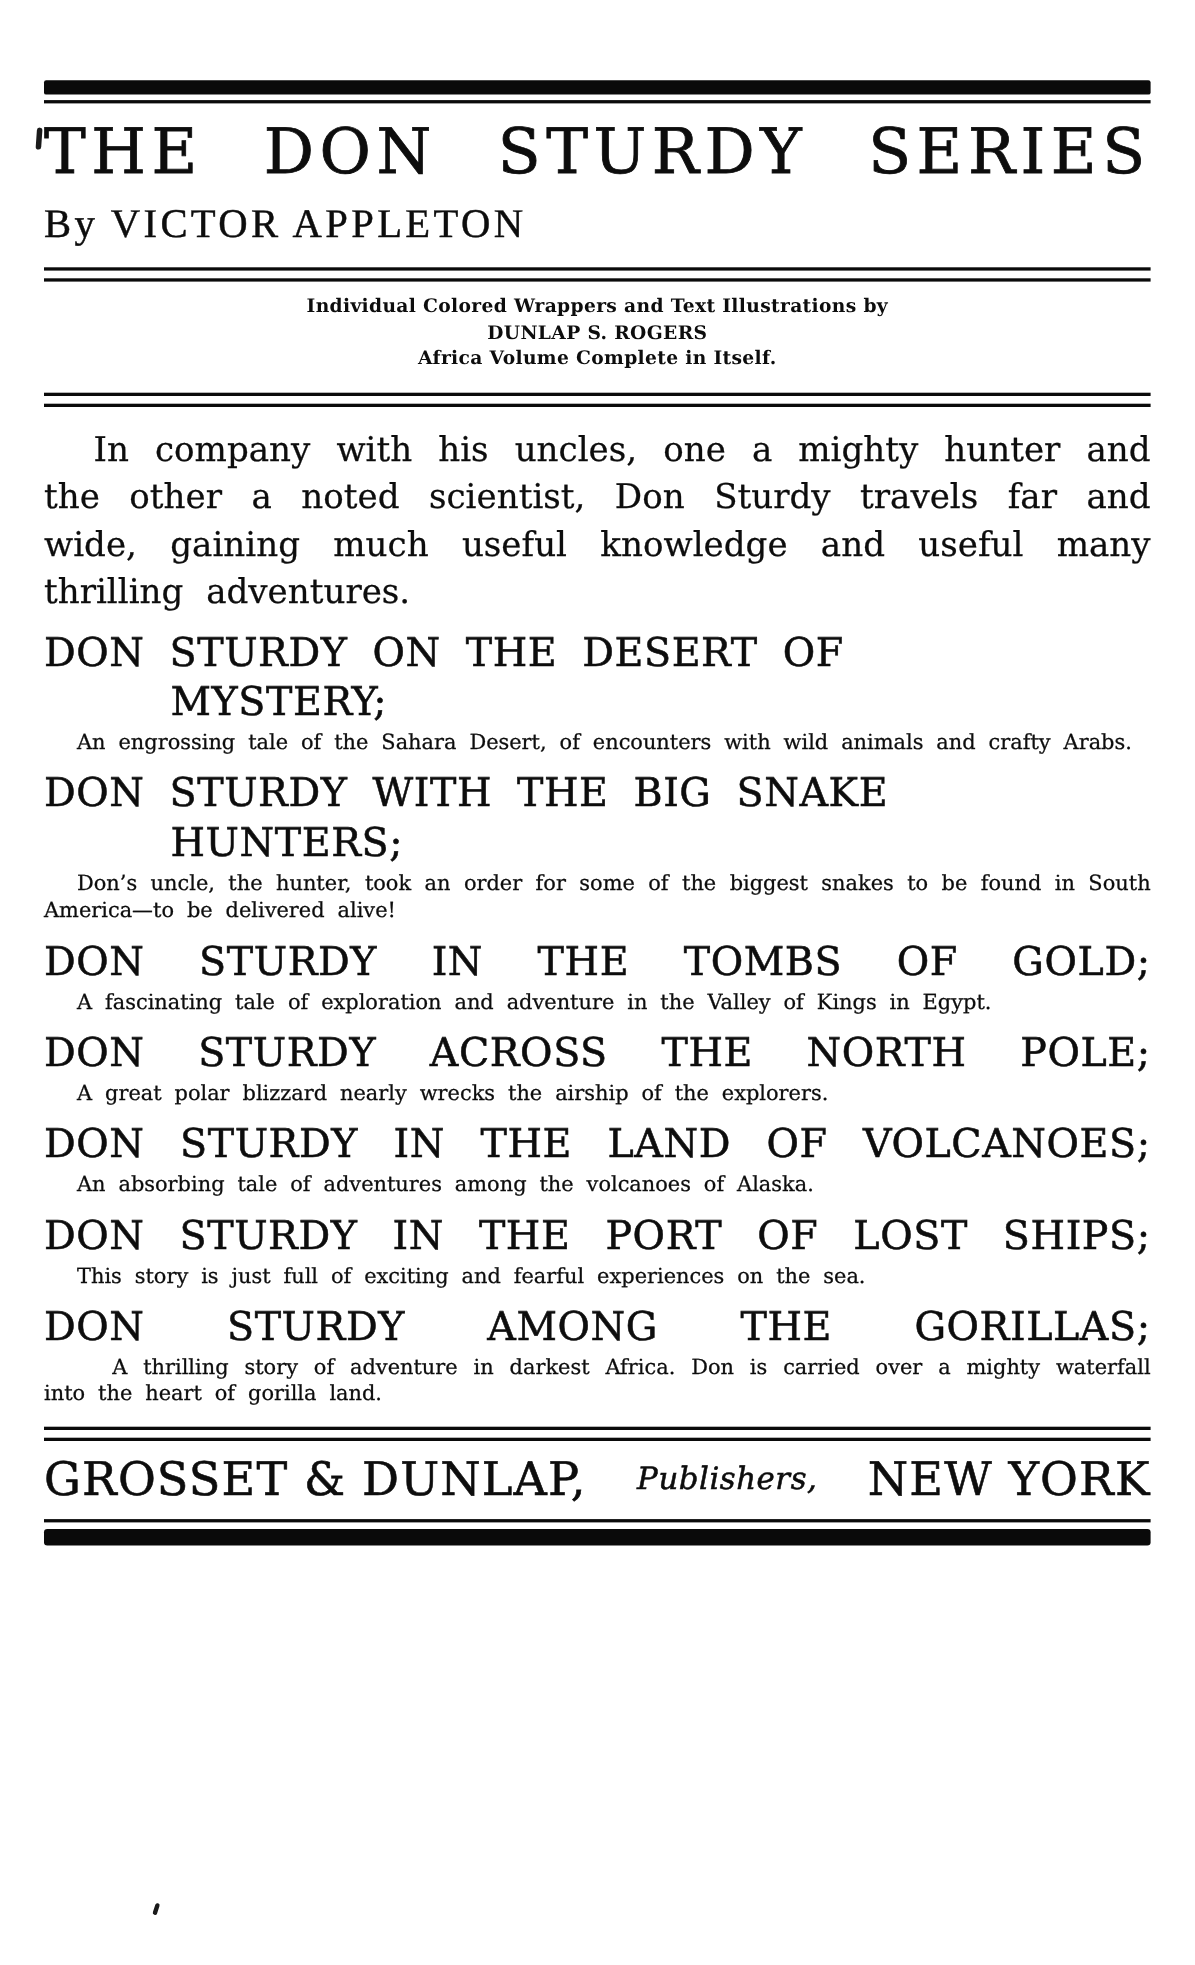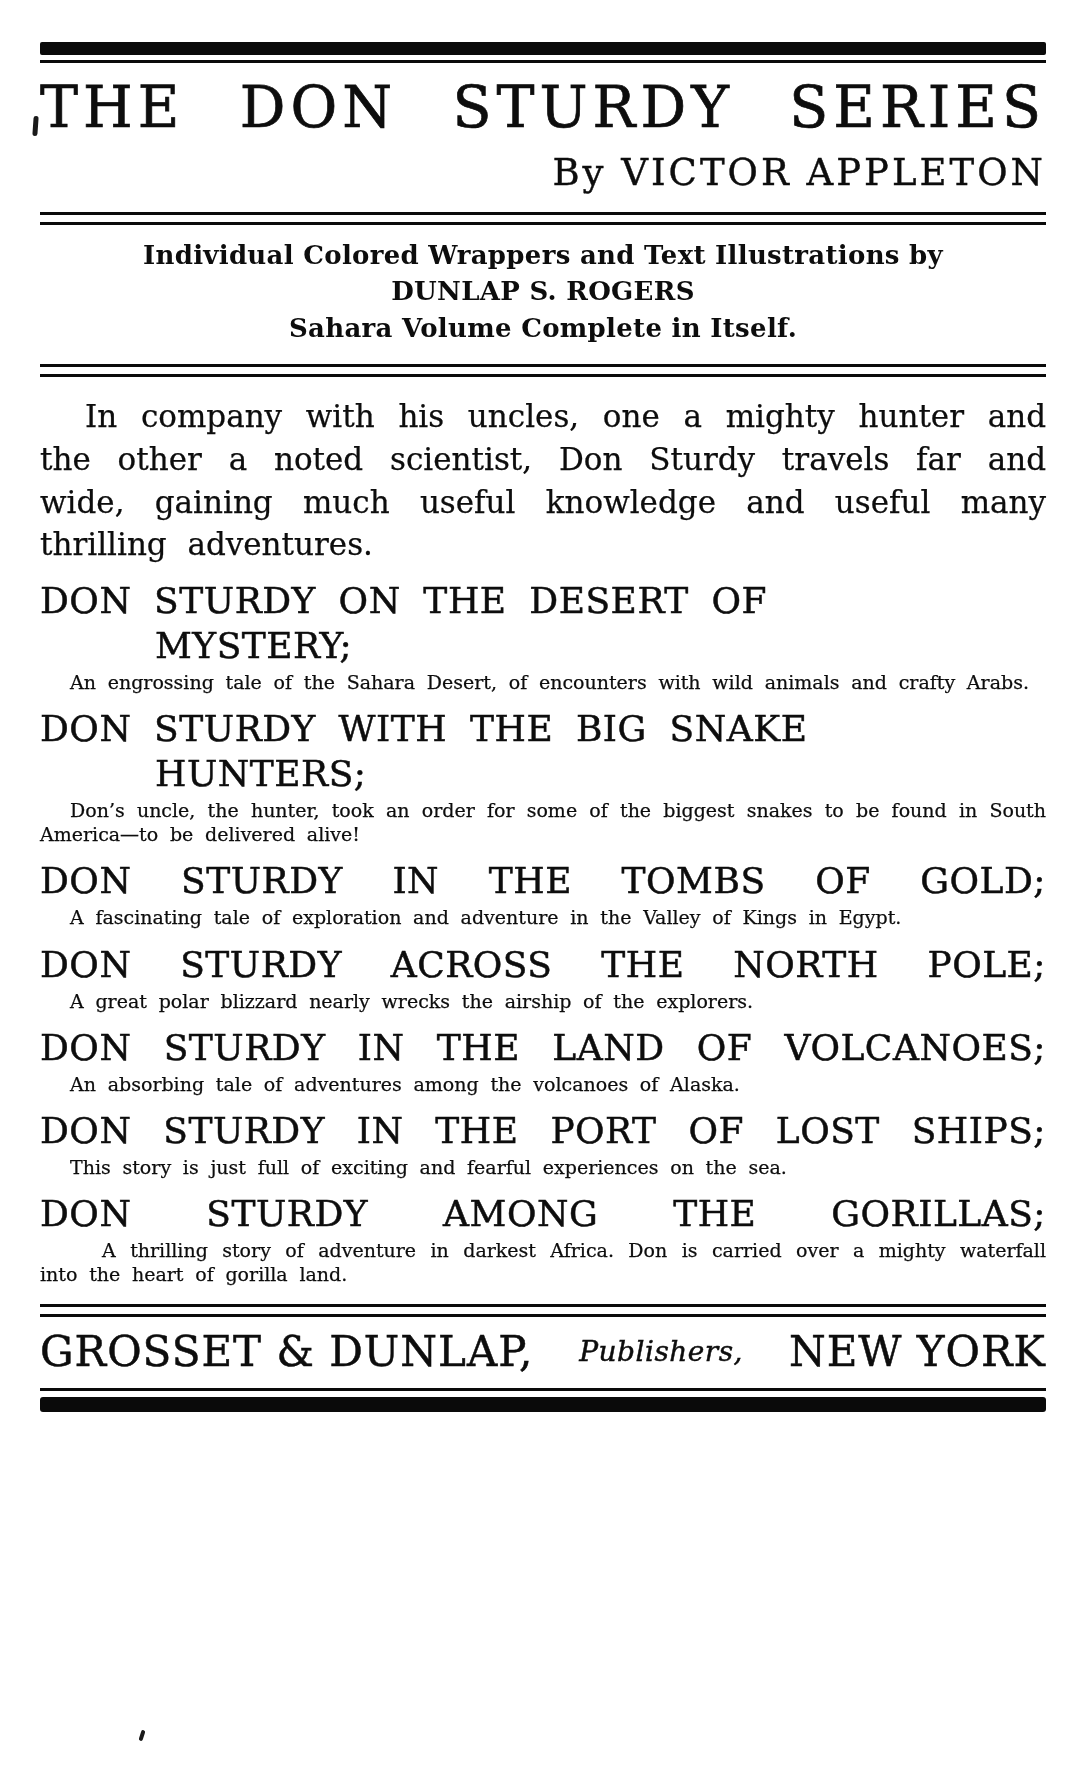"THE DON STURDY SERIES" .page { margin-top: none -> 31px }
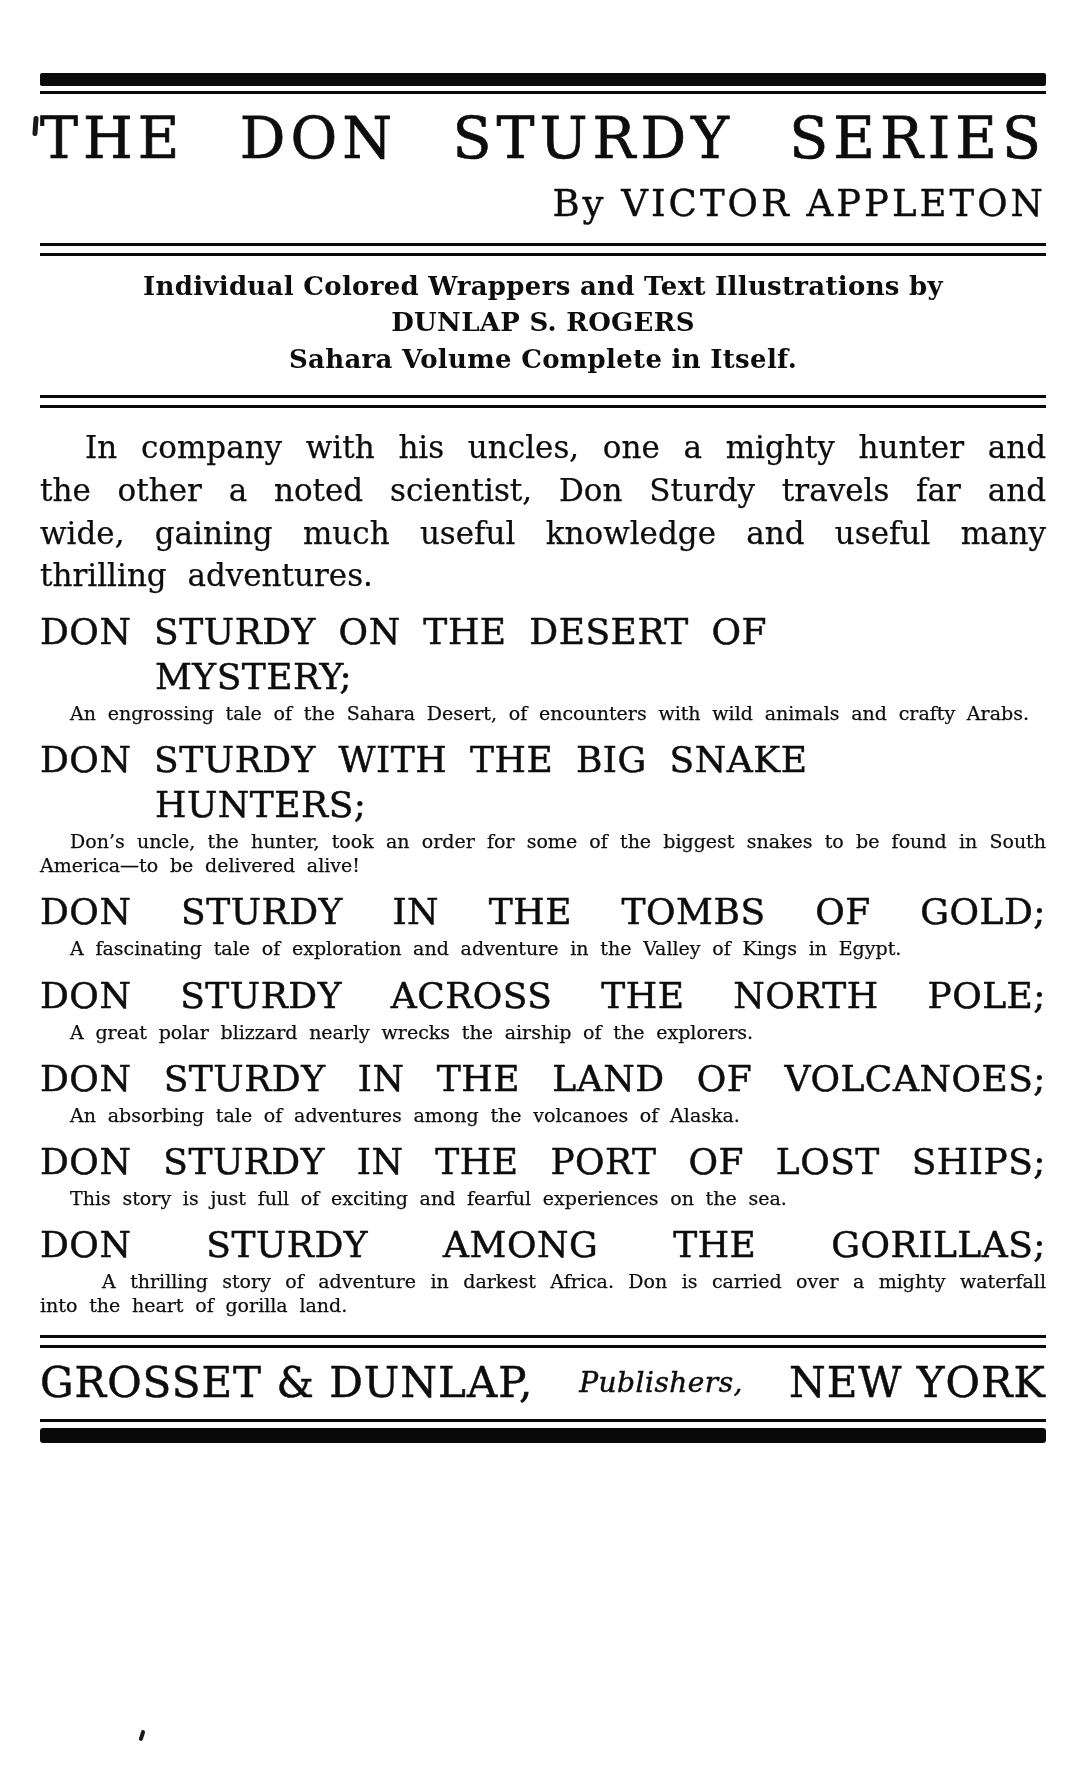"By VICTOR APPLETON" .byline { font-family: none -> Liberation Serif, serif; text-align: right -> left }
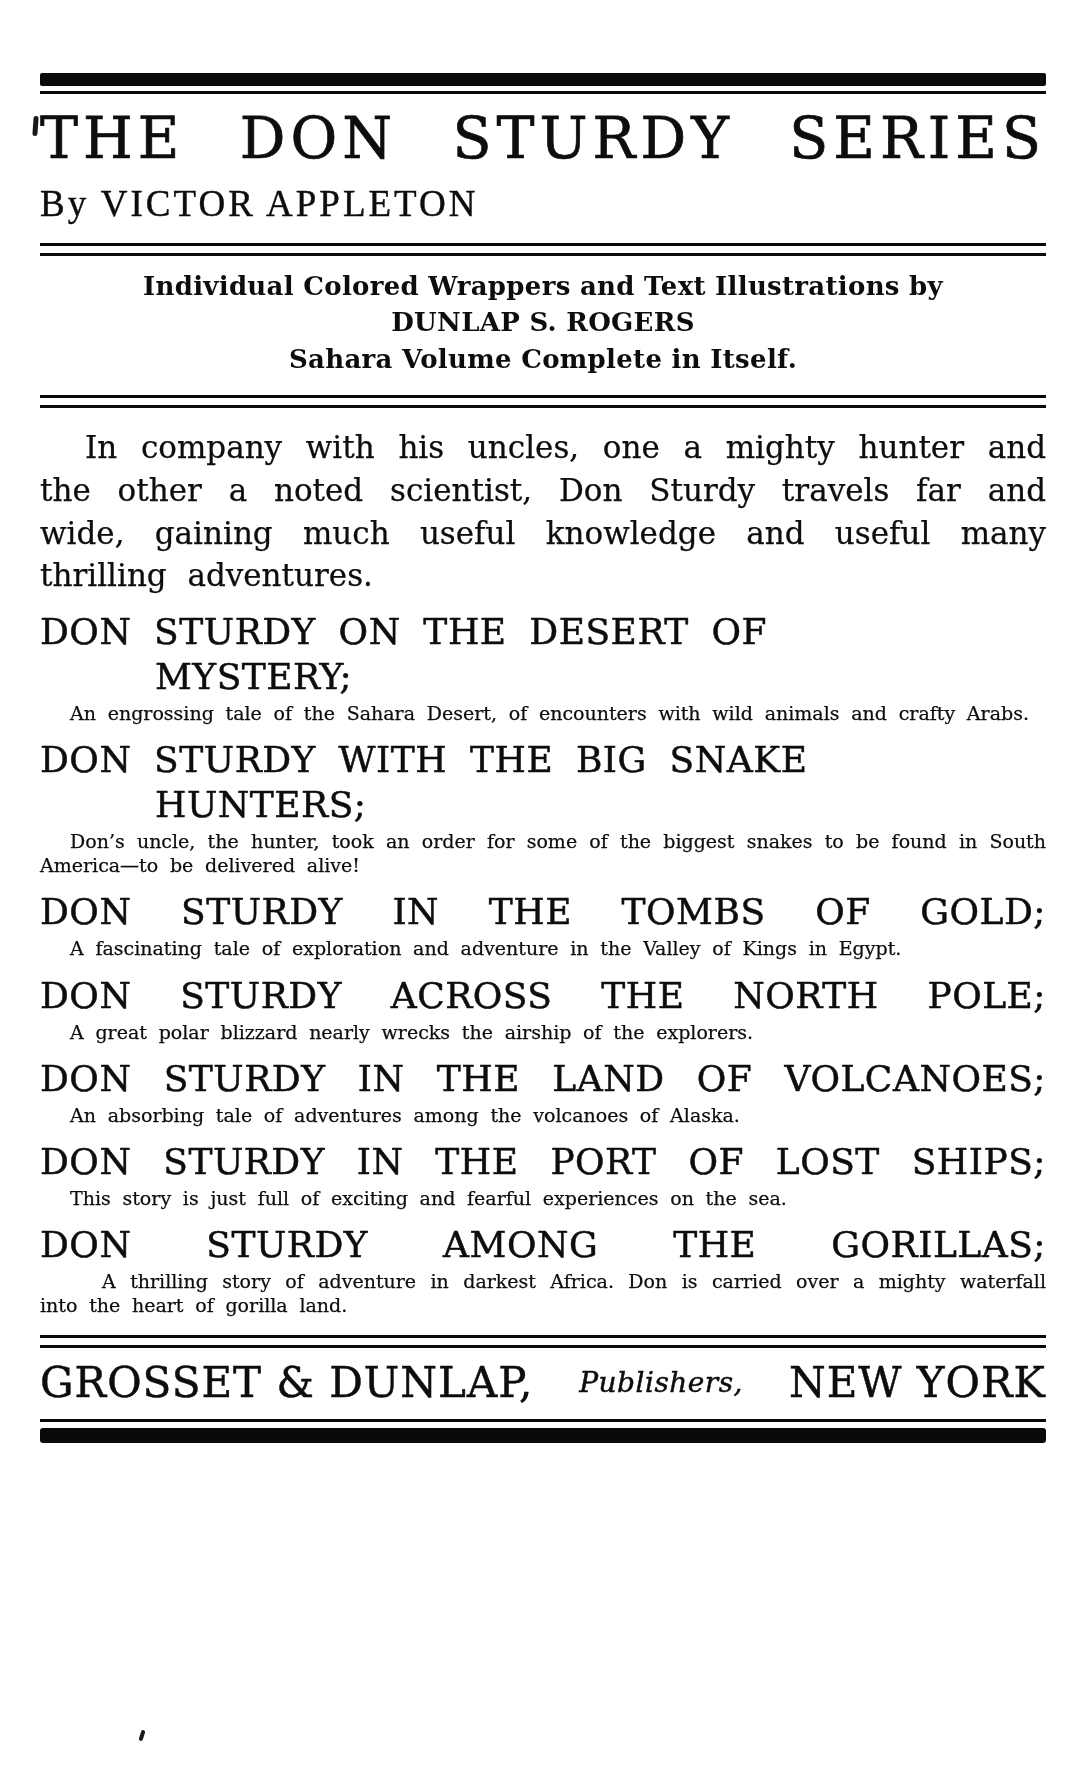"Individual Colored Wrappers and Text" .credits { font-size: 26px -> 17px }
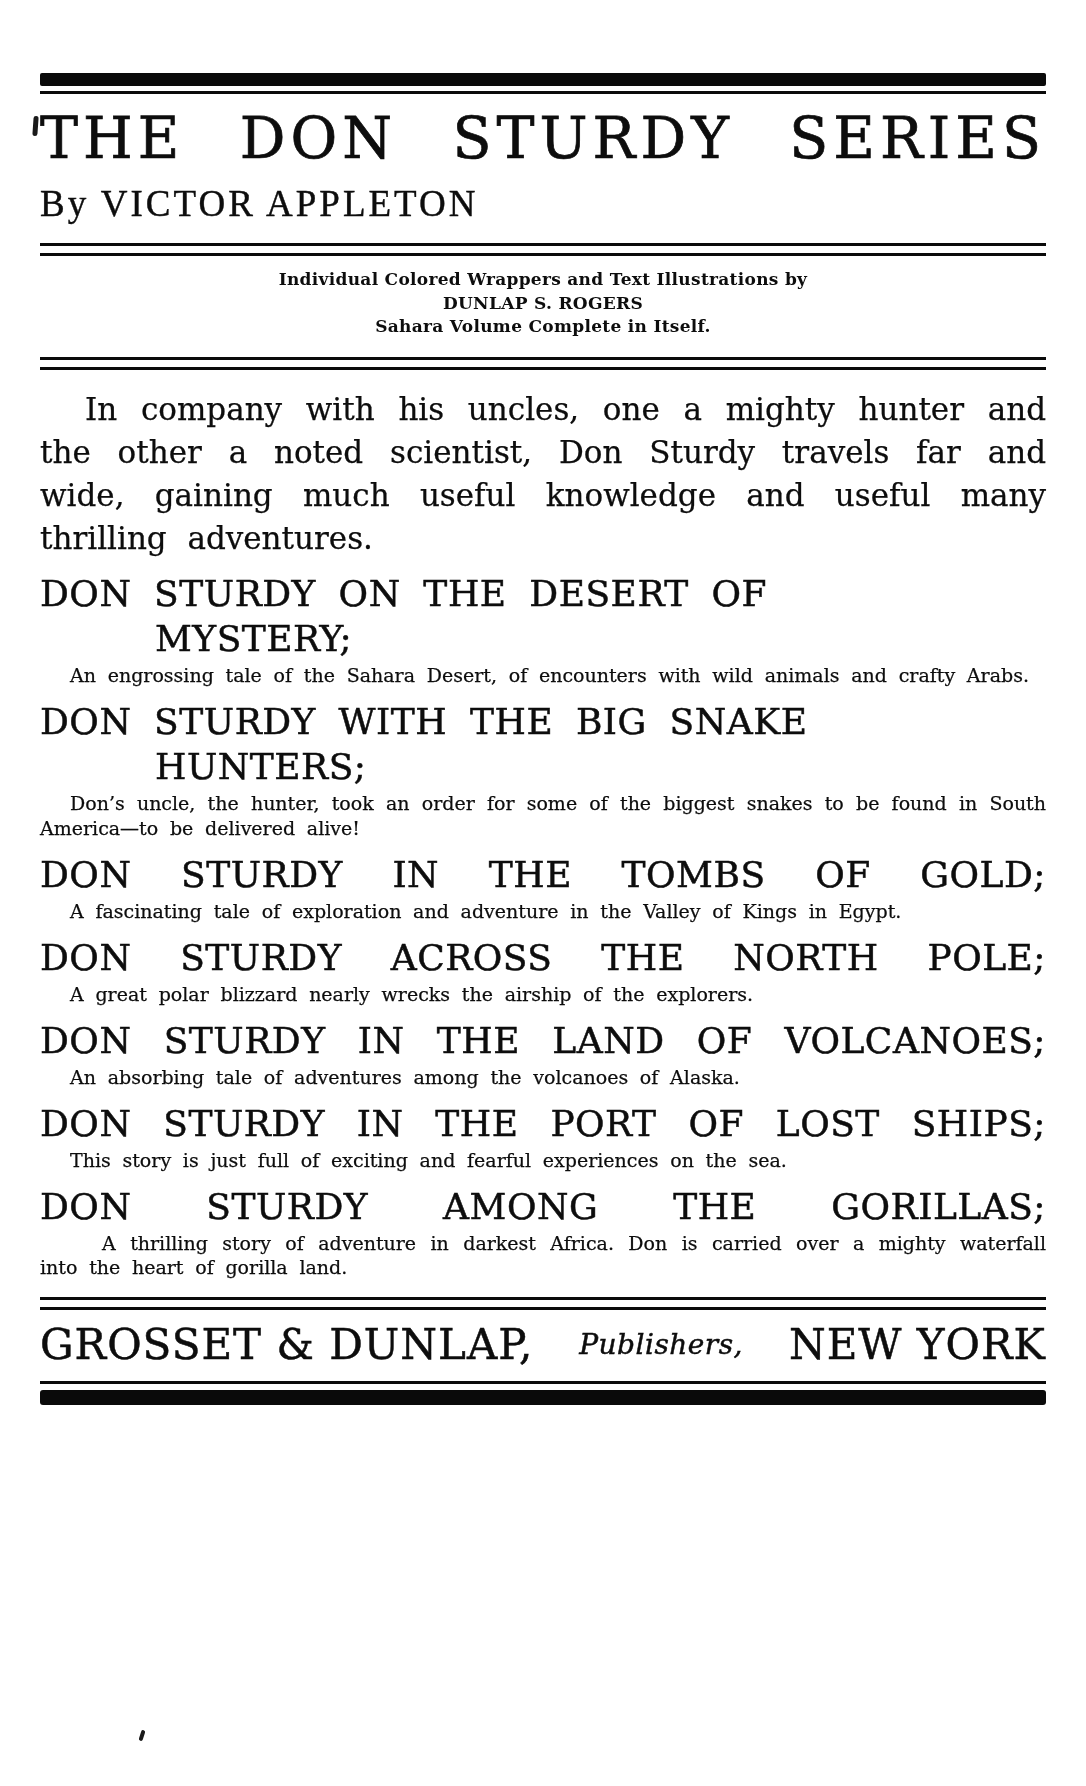"Sahara Volume Complete in Itself." div { text: Sahara -> Africa }
